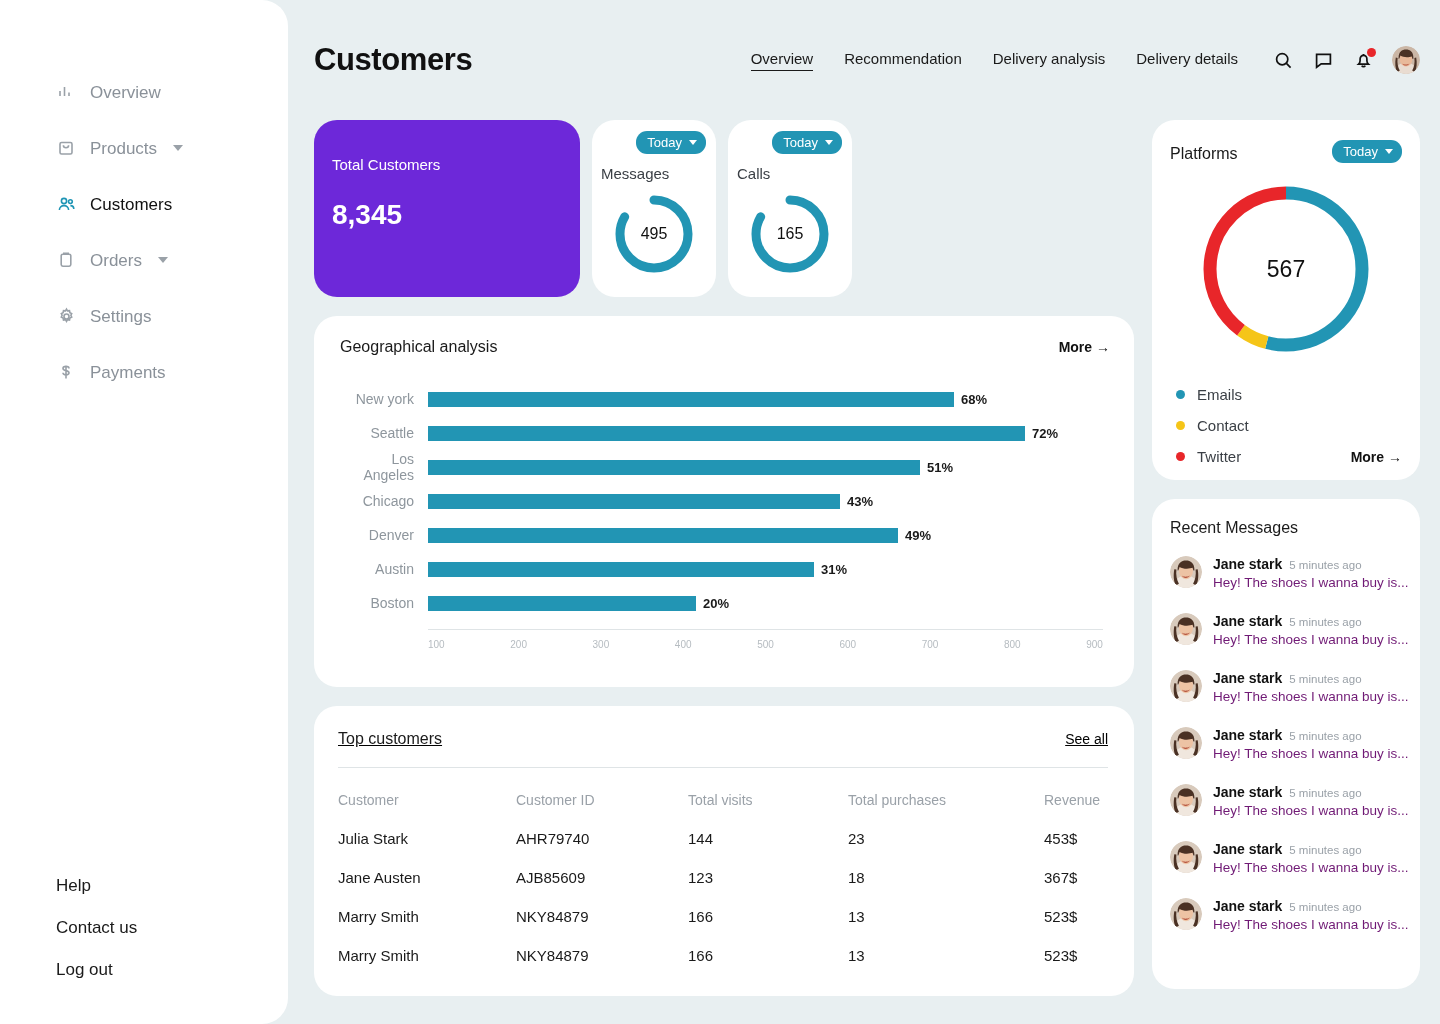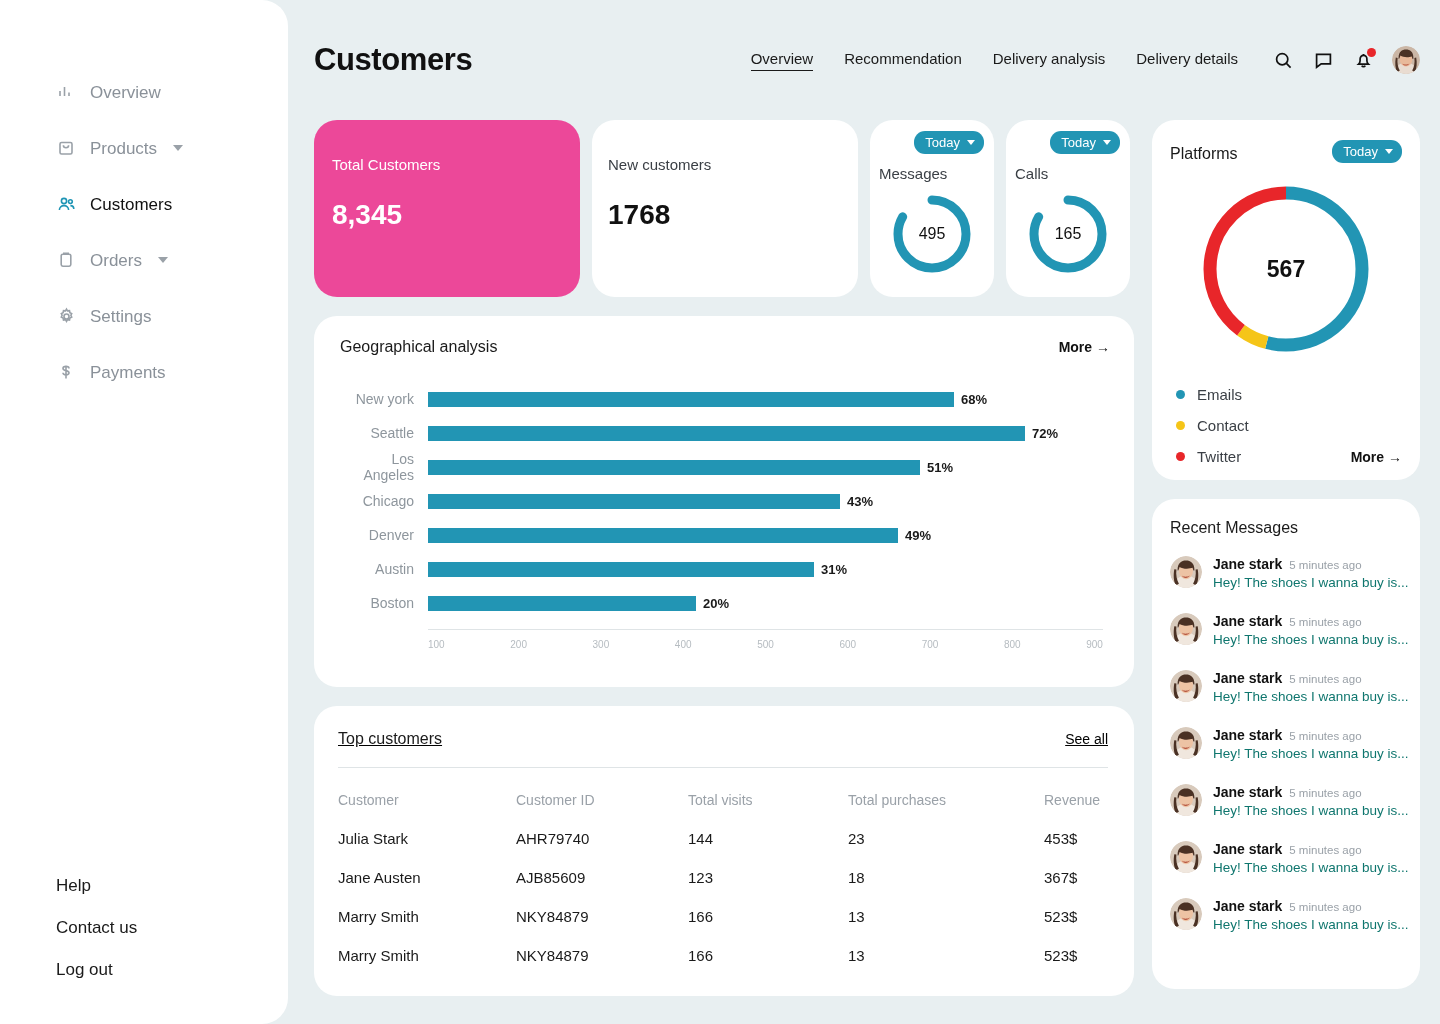"Total Customers" .card-total { background: #ec4899 -> #6d28d9 }
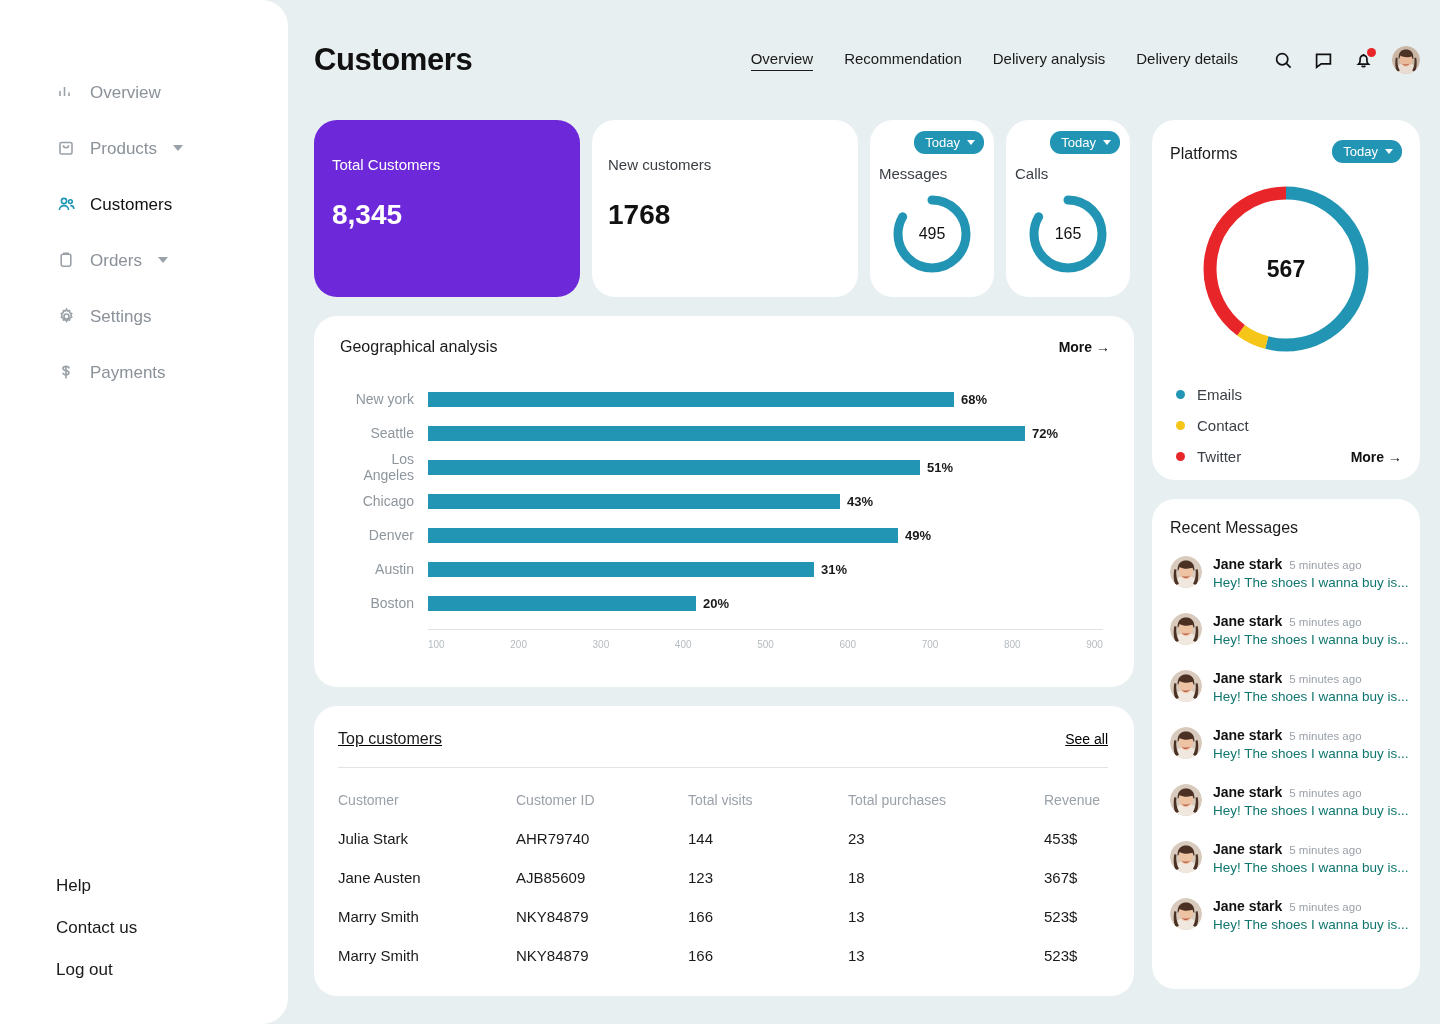"New customers" div.card { html: <div> <div>New customers</div> <div>1768</div> </div> -> none }
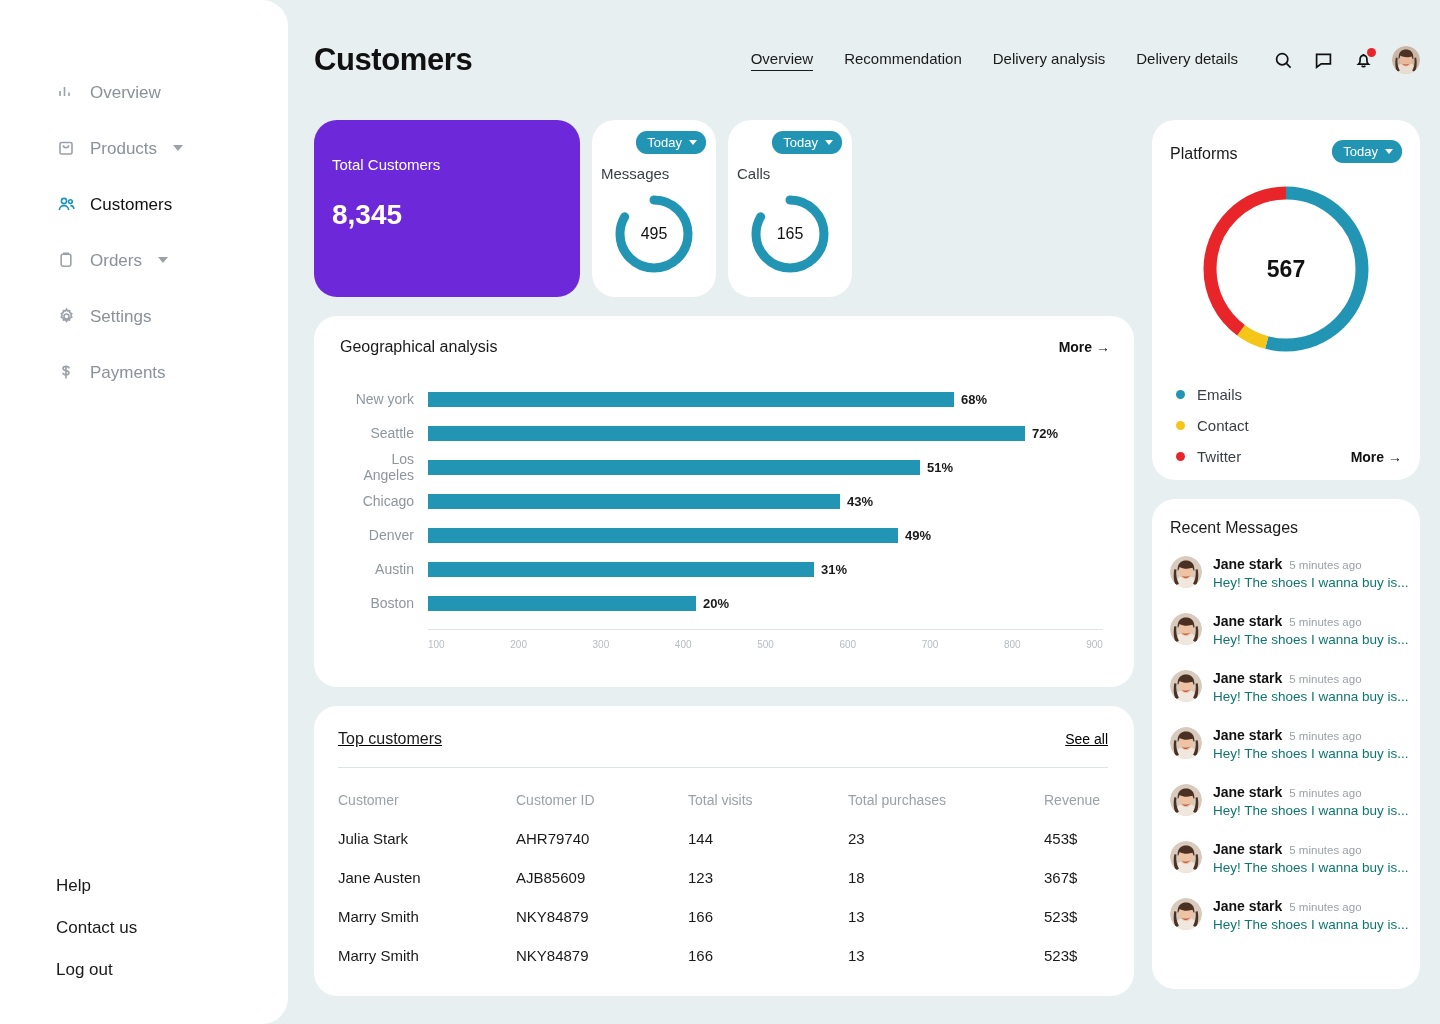"567" .donut-num { font-weight: bold -> normal }
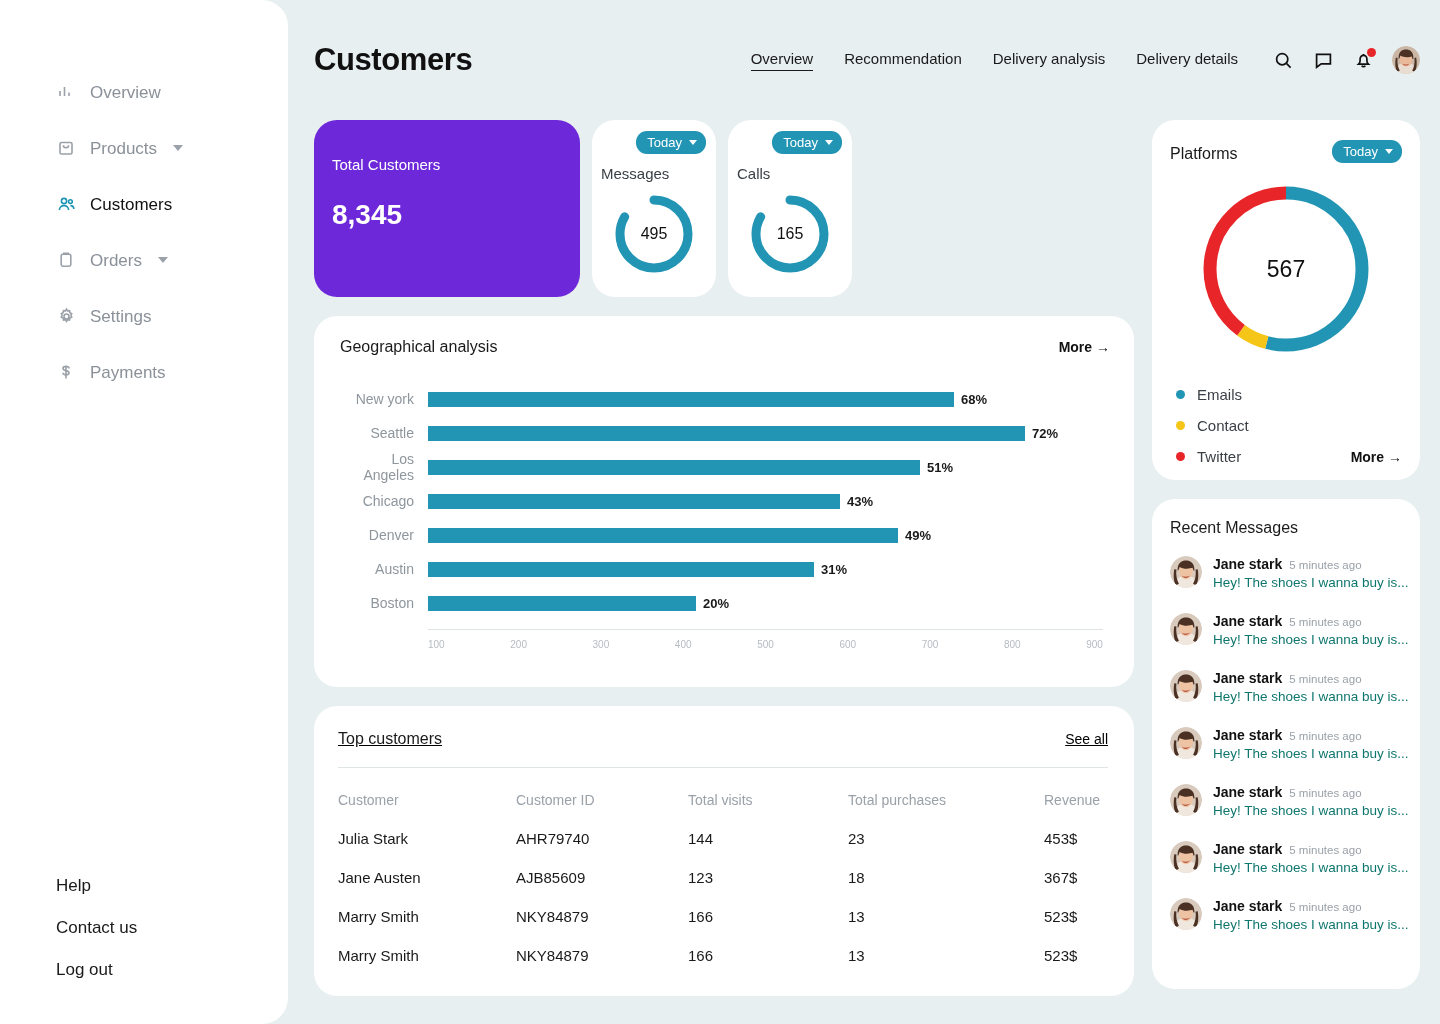"Hey! The shoes I wanna" .msg-text { color: #0f766e -> #701a75 }
